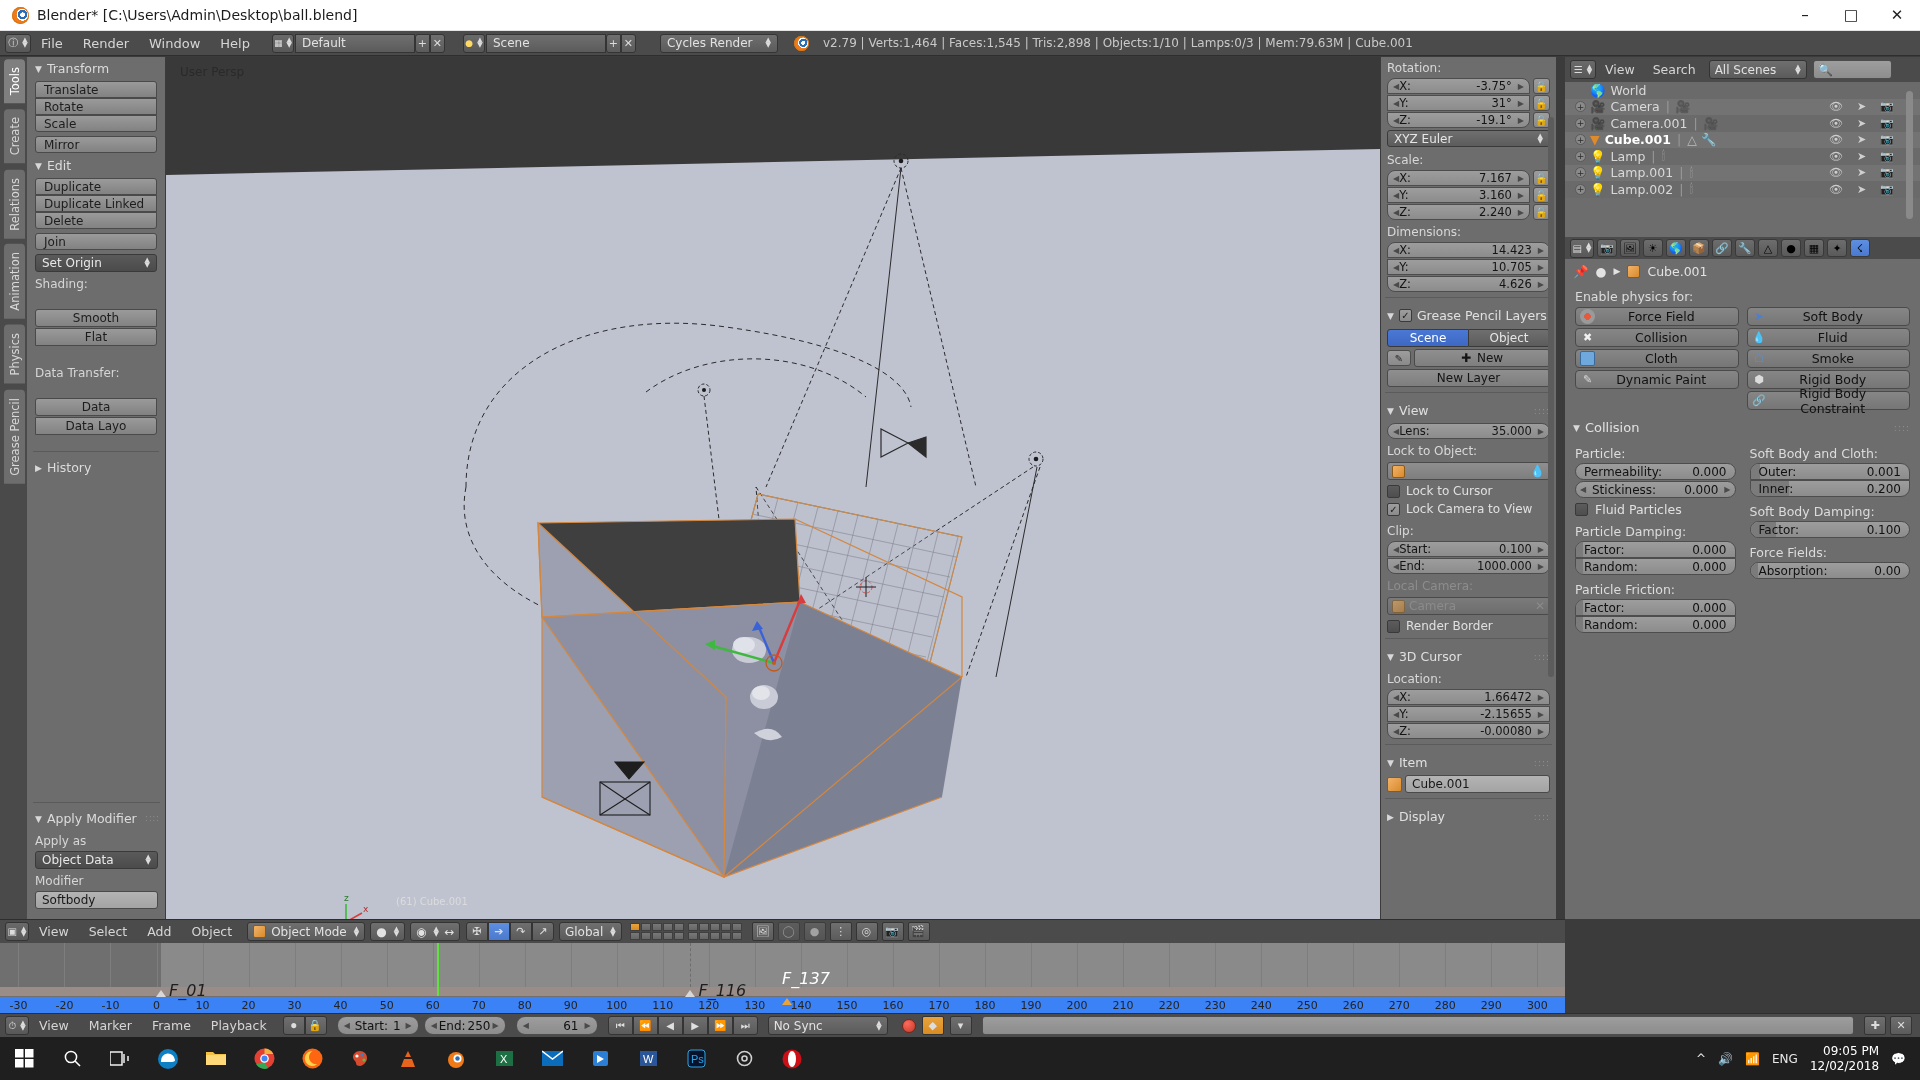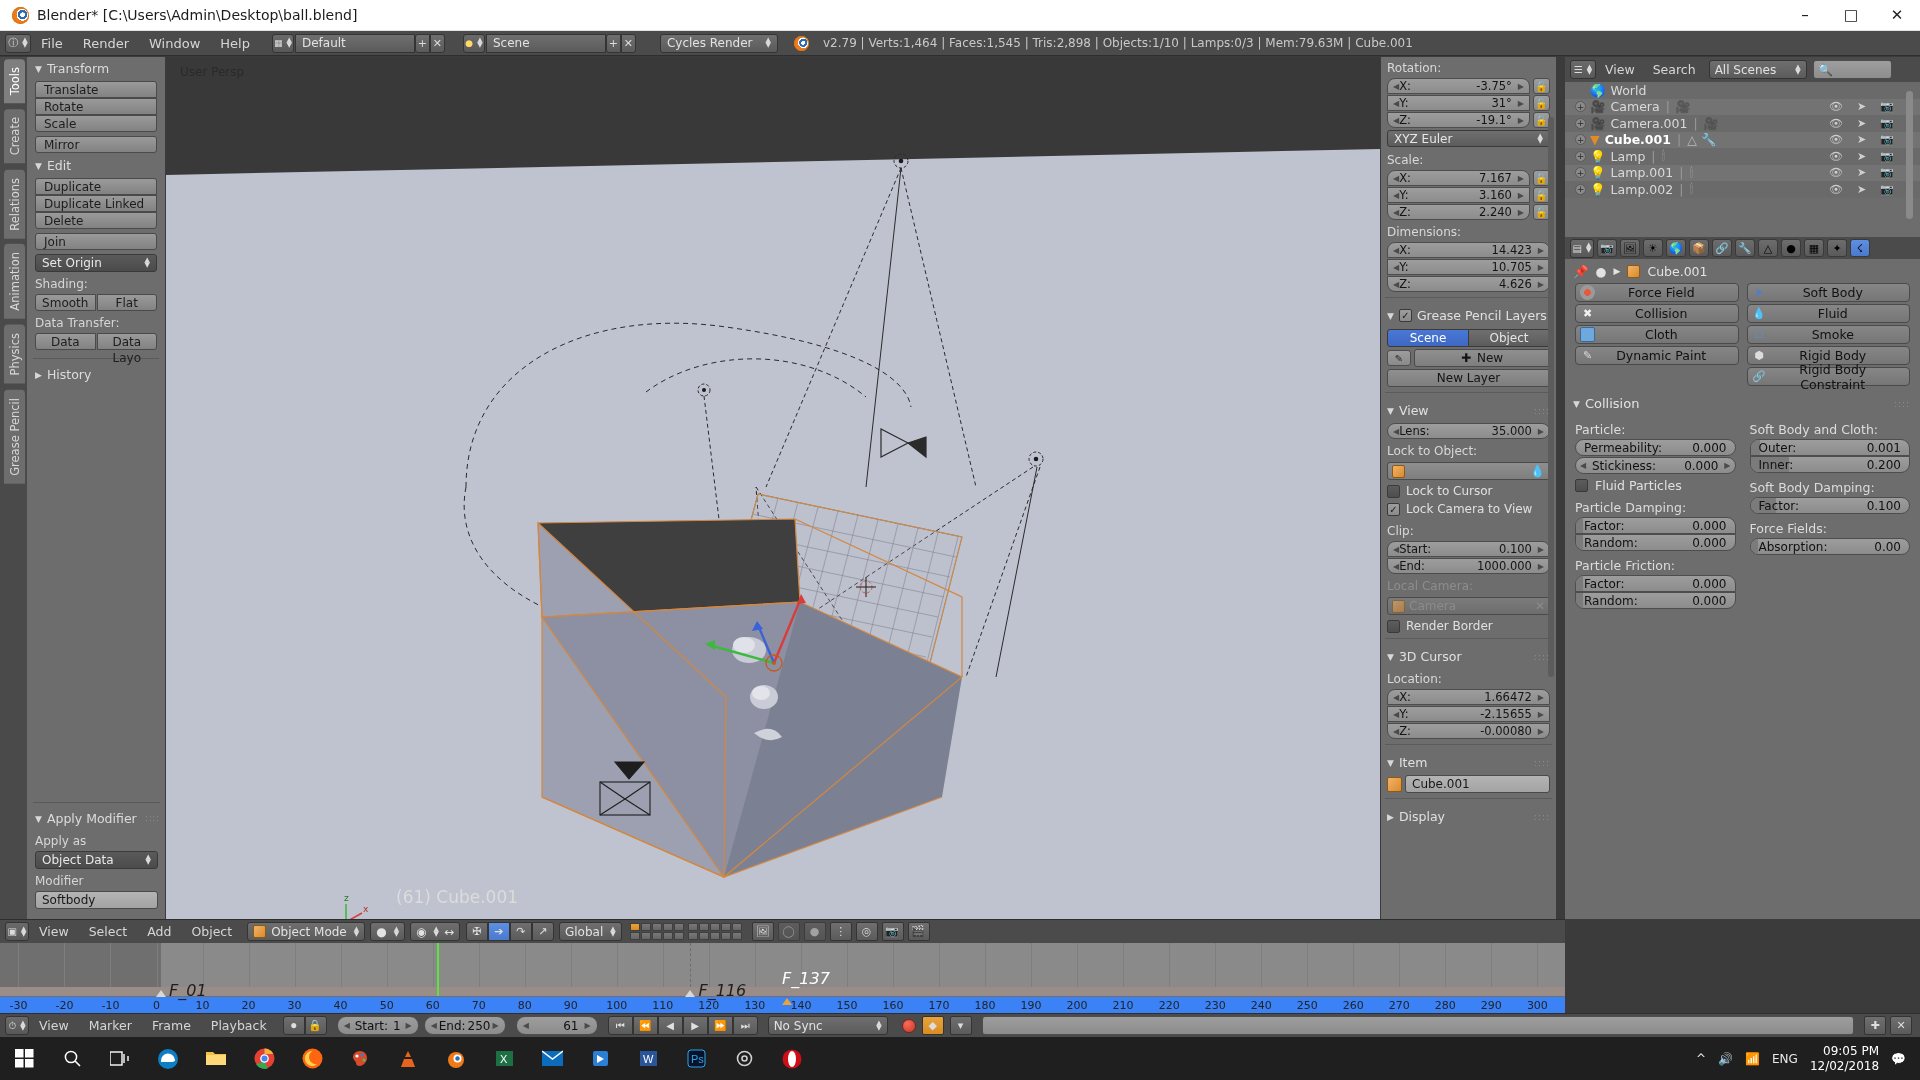"Enable physics for:" div.pr-lbl { html: none -> <div>Enable physics for:</div> }
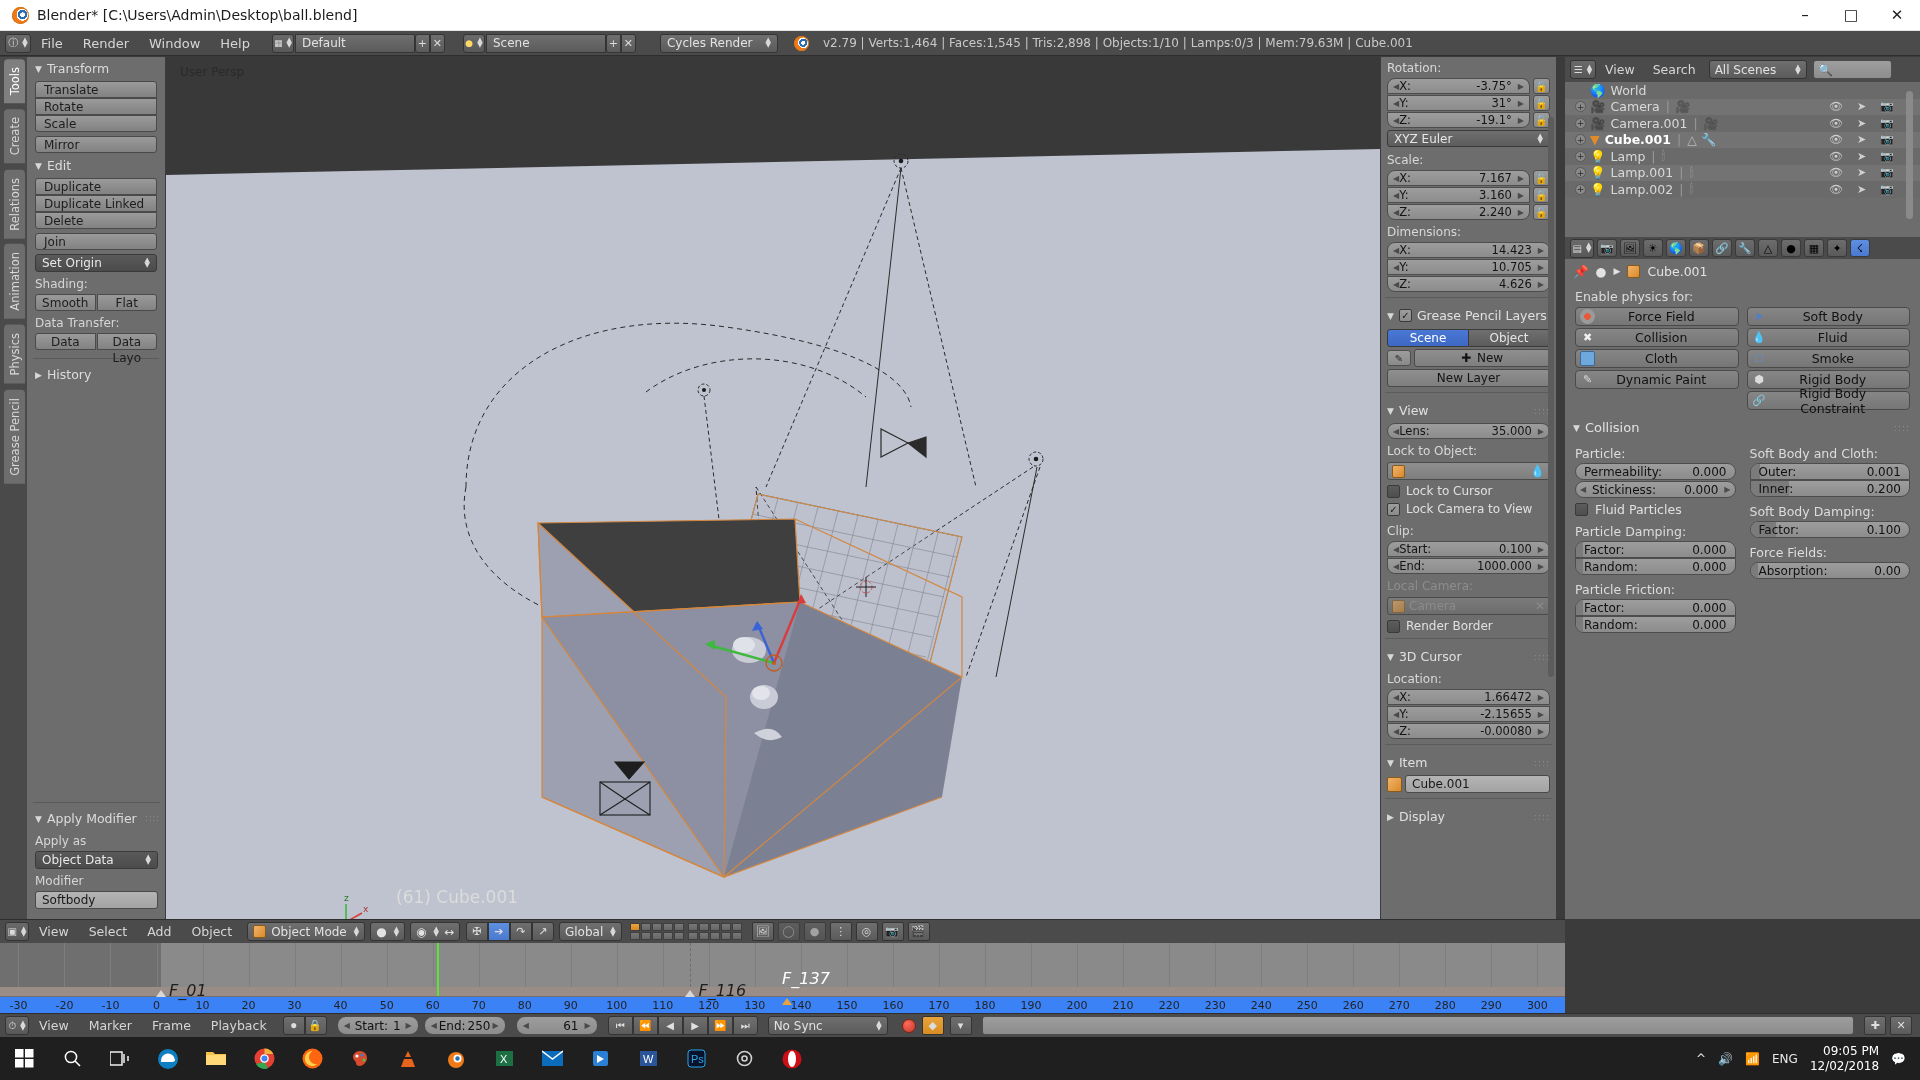"Smooth" .ts-row { flex-direction: none -> column; margin: 1px 8px -> 16px 8px }
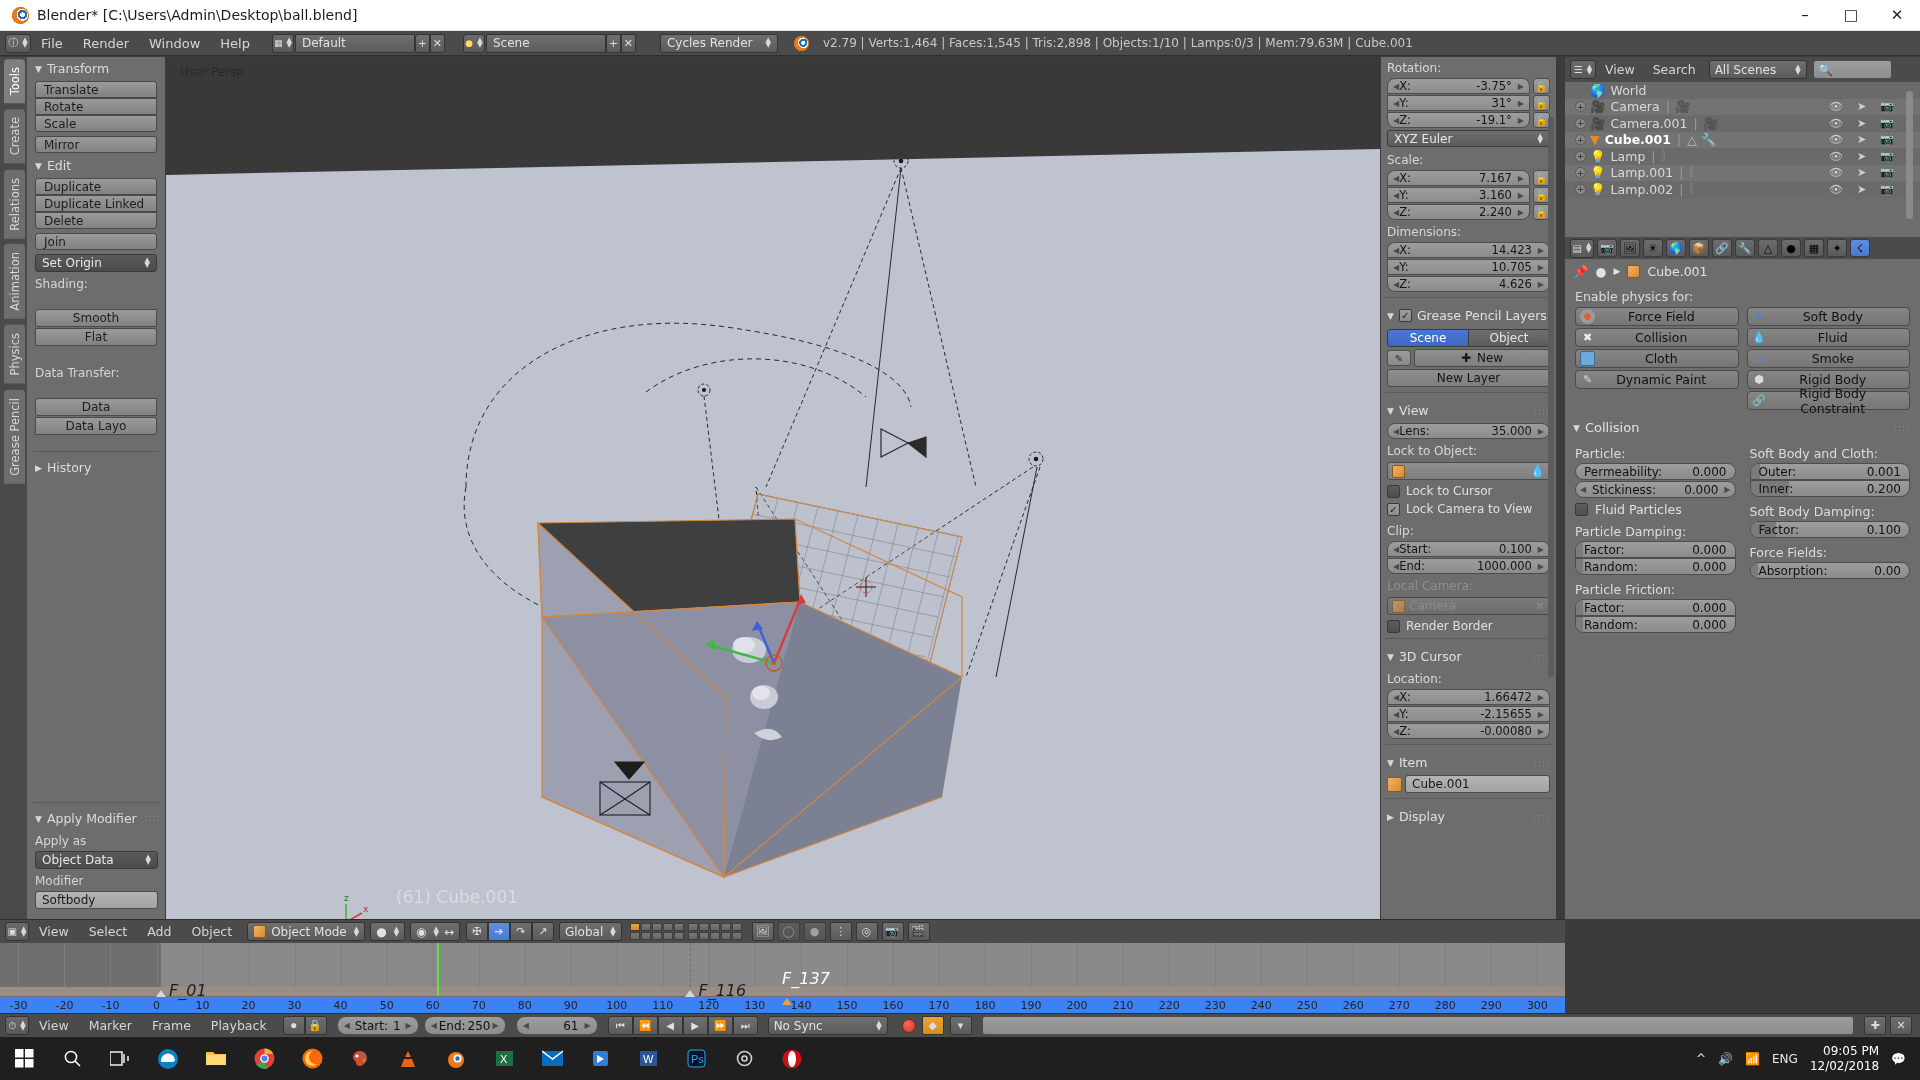"(61) Cube.001" .vp-objname { font-size: 17px -> 10px }
